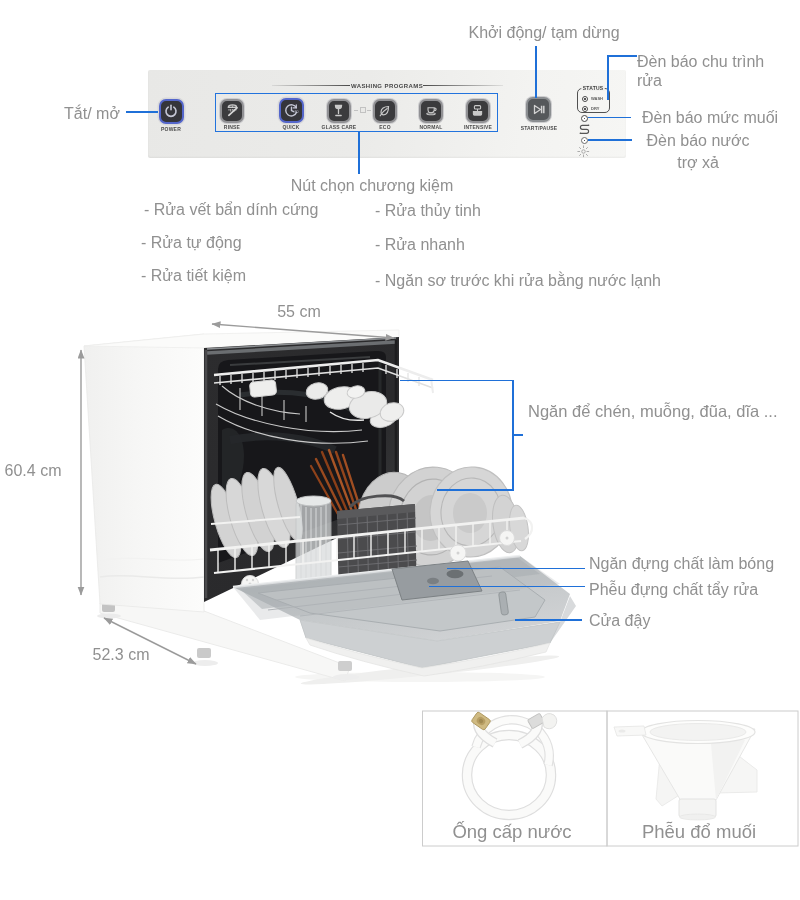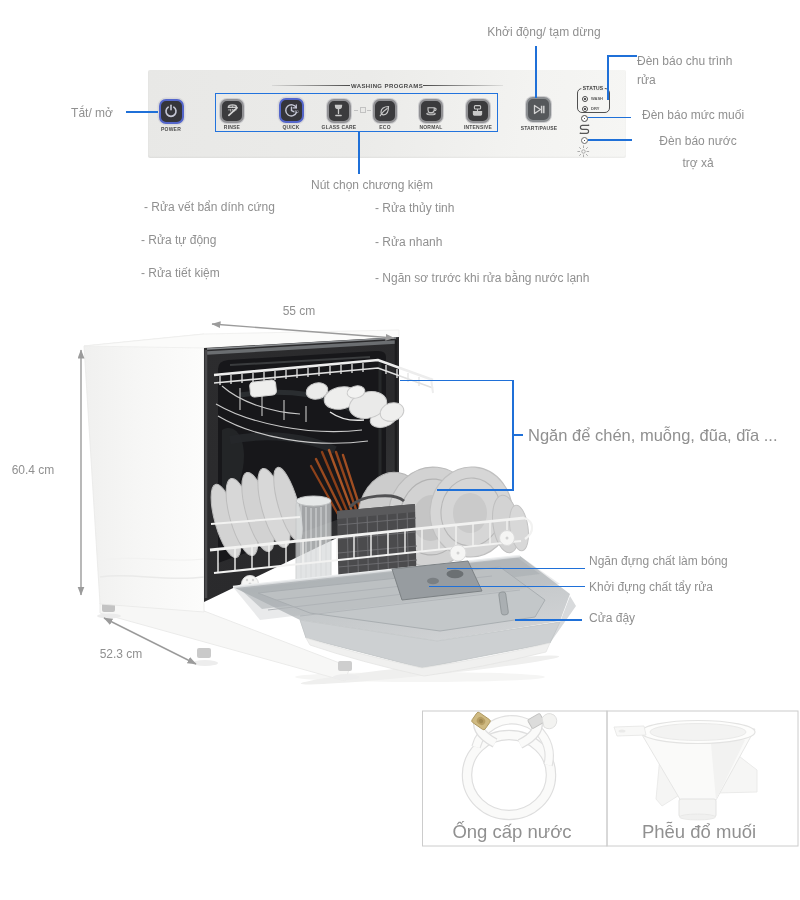"Khởi động/ tạm dừng" .lab { font-size: 12px -> 16px }
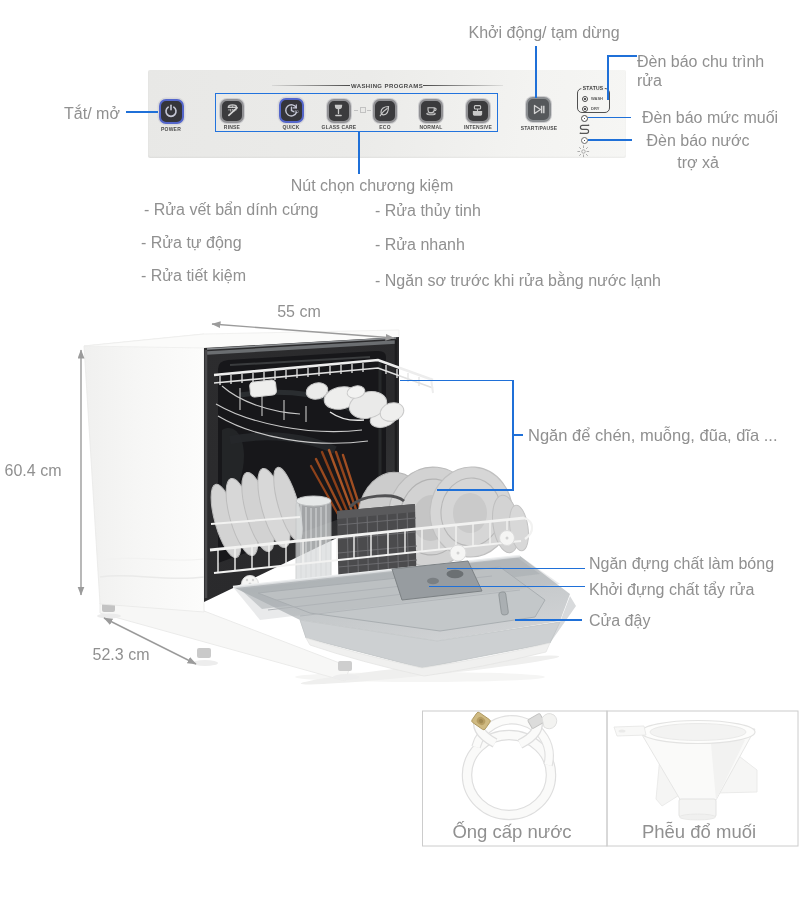"Ngăn để chén, muỗng, đũa," div.lab { top: 426px -> 402px }
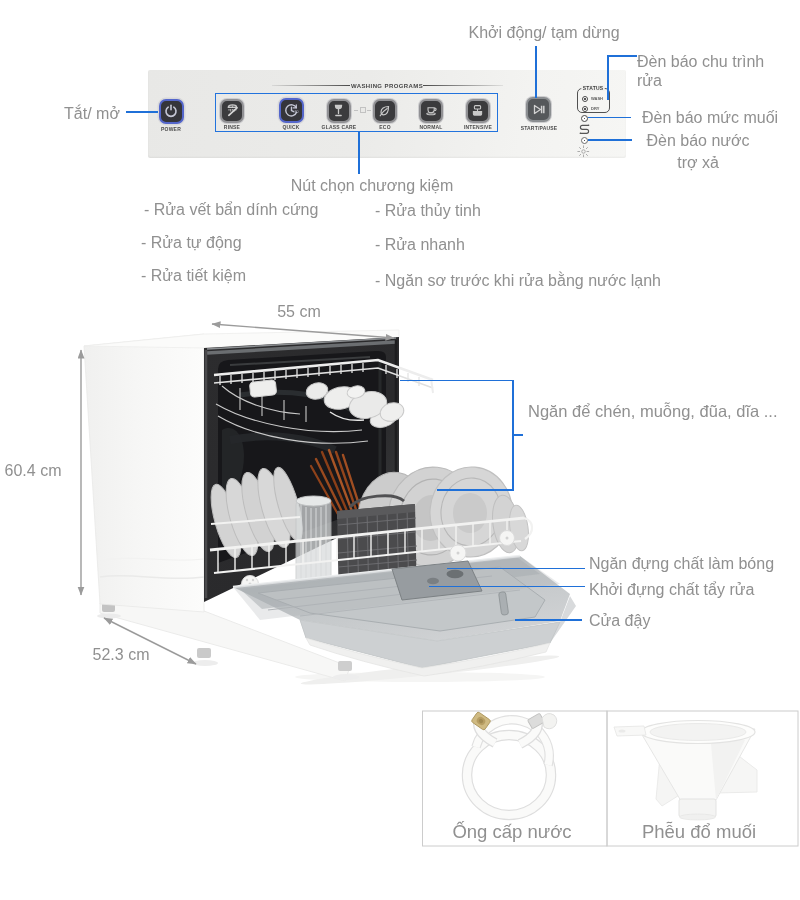"Khởi đựng chất tẩy rửa" div.lab { text: Khởi -> Phễu }
